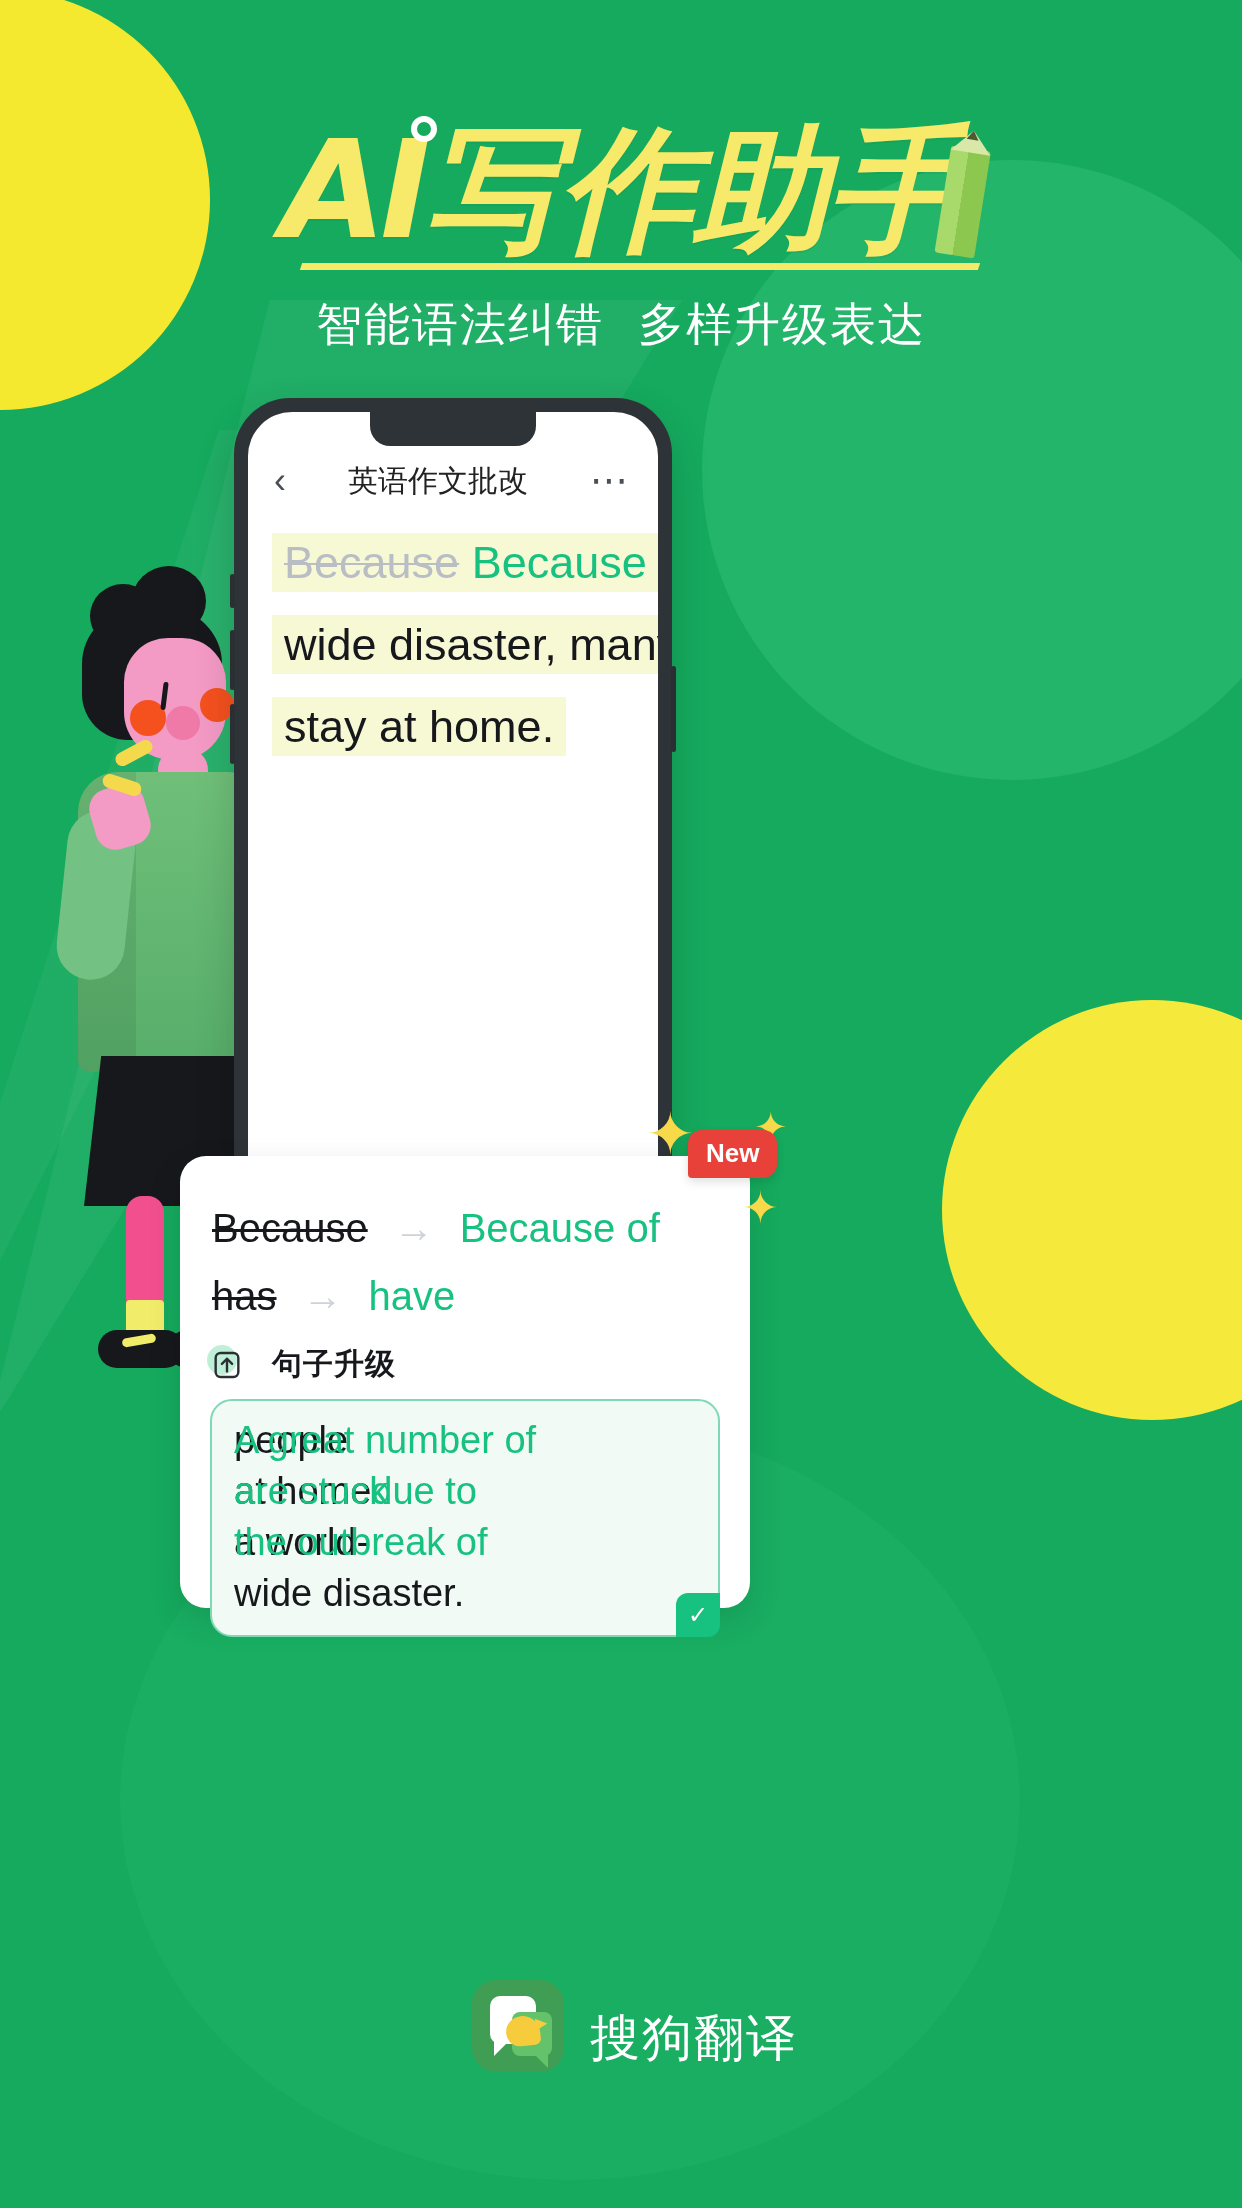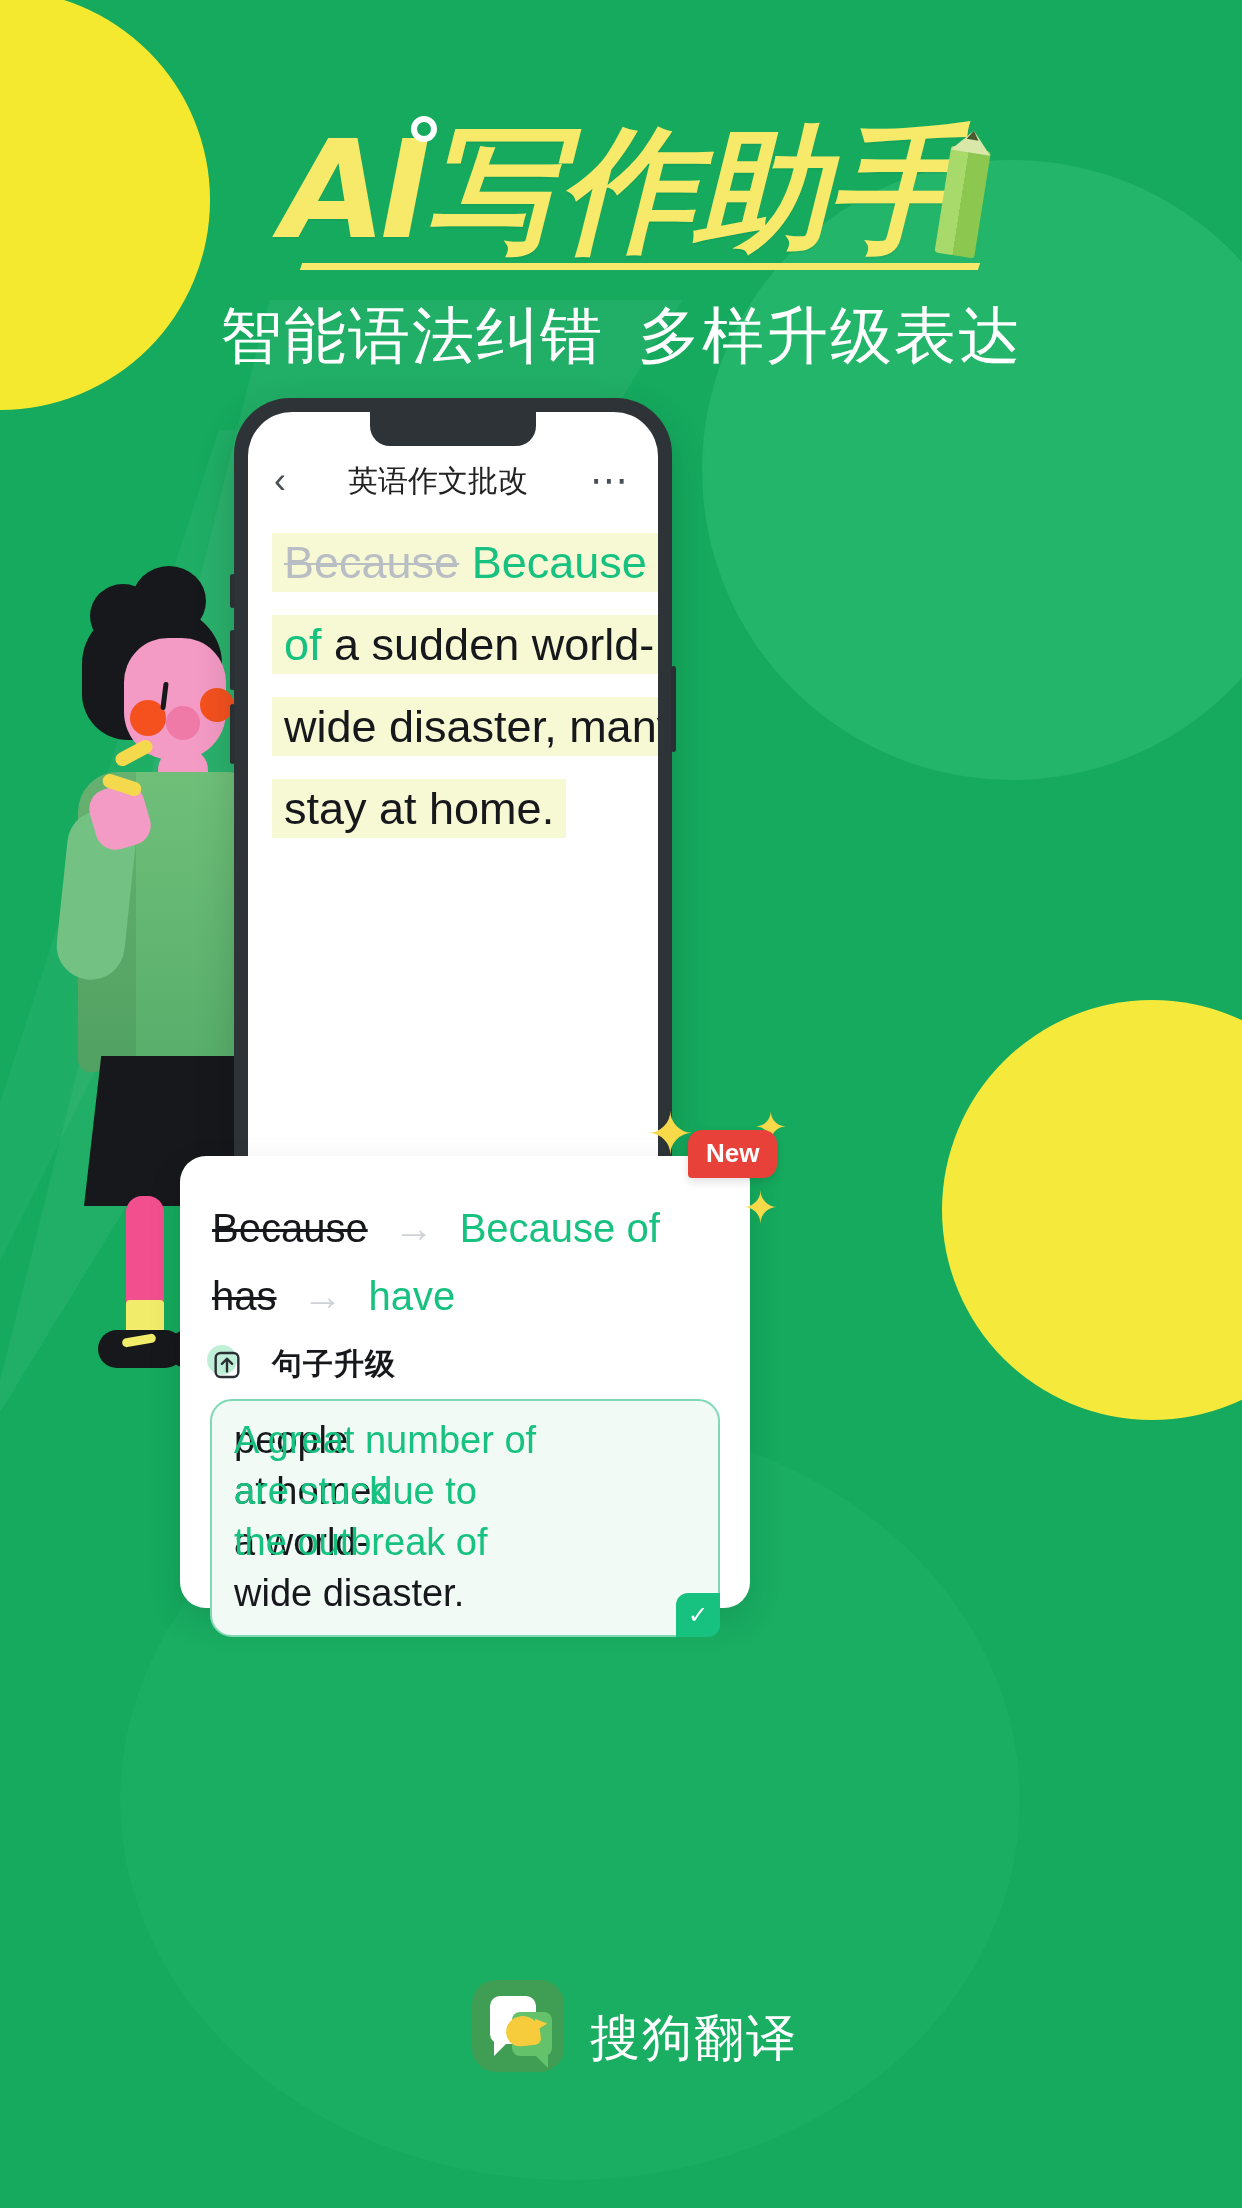"智能语法纠错 多样升级表达" .subtitle { font-size: 62px -> 46px }
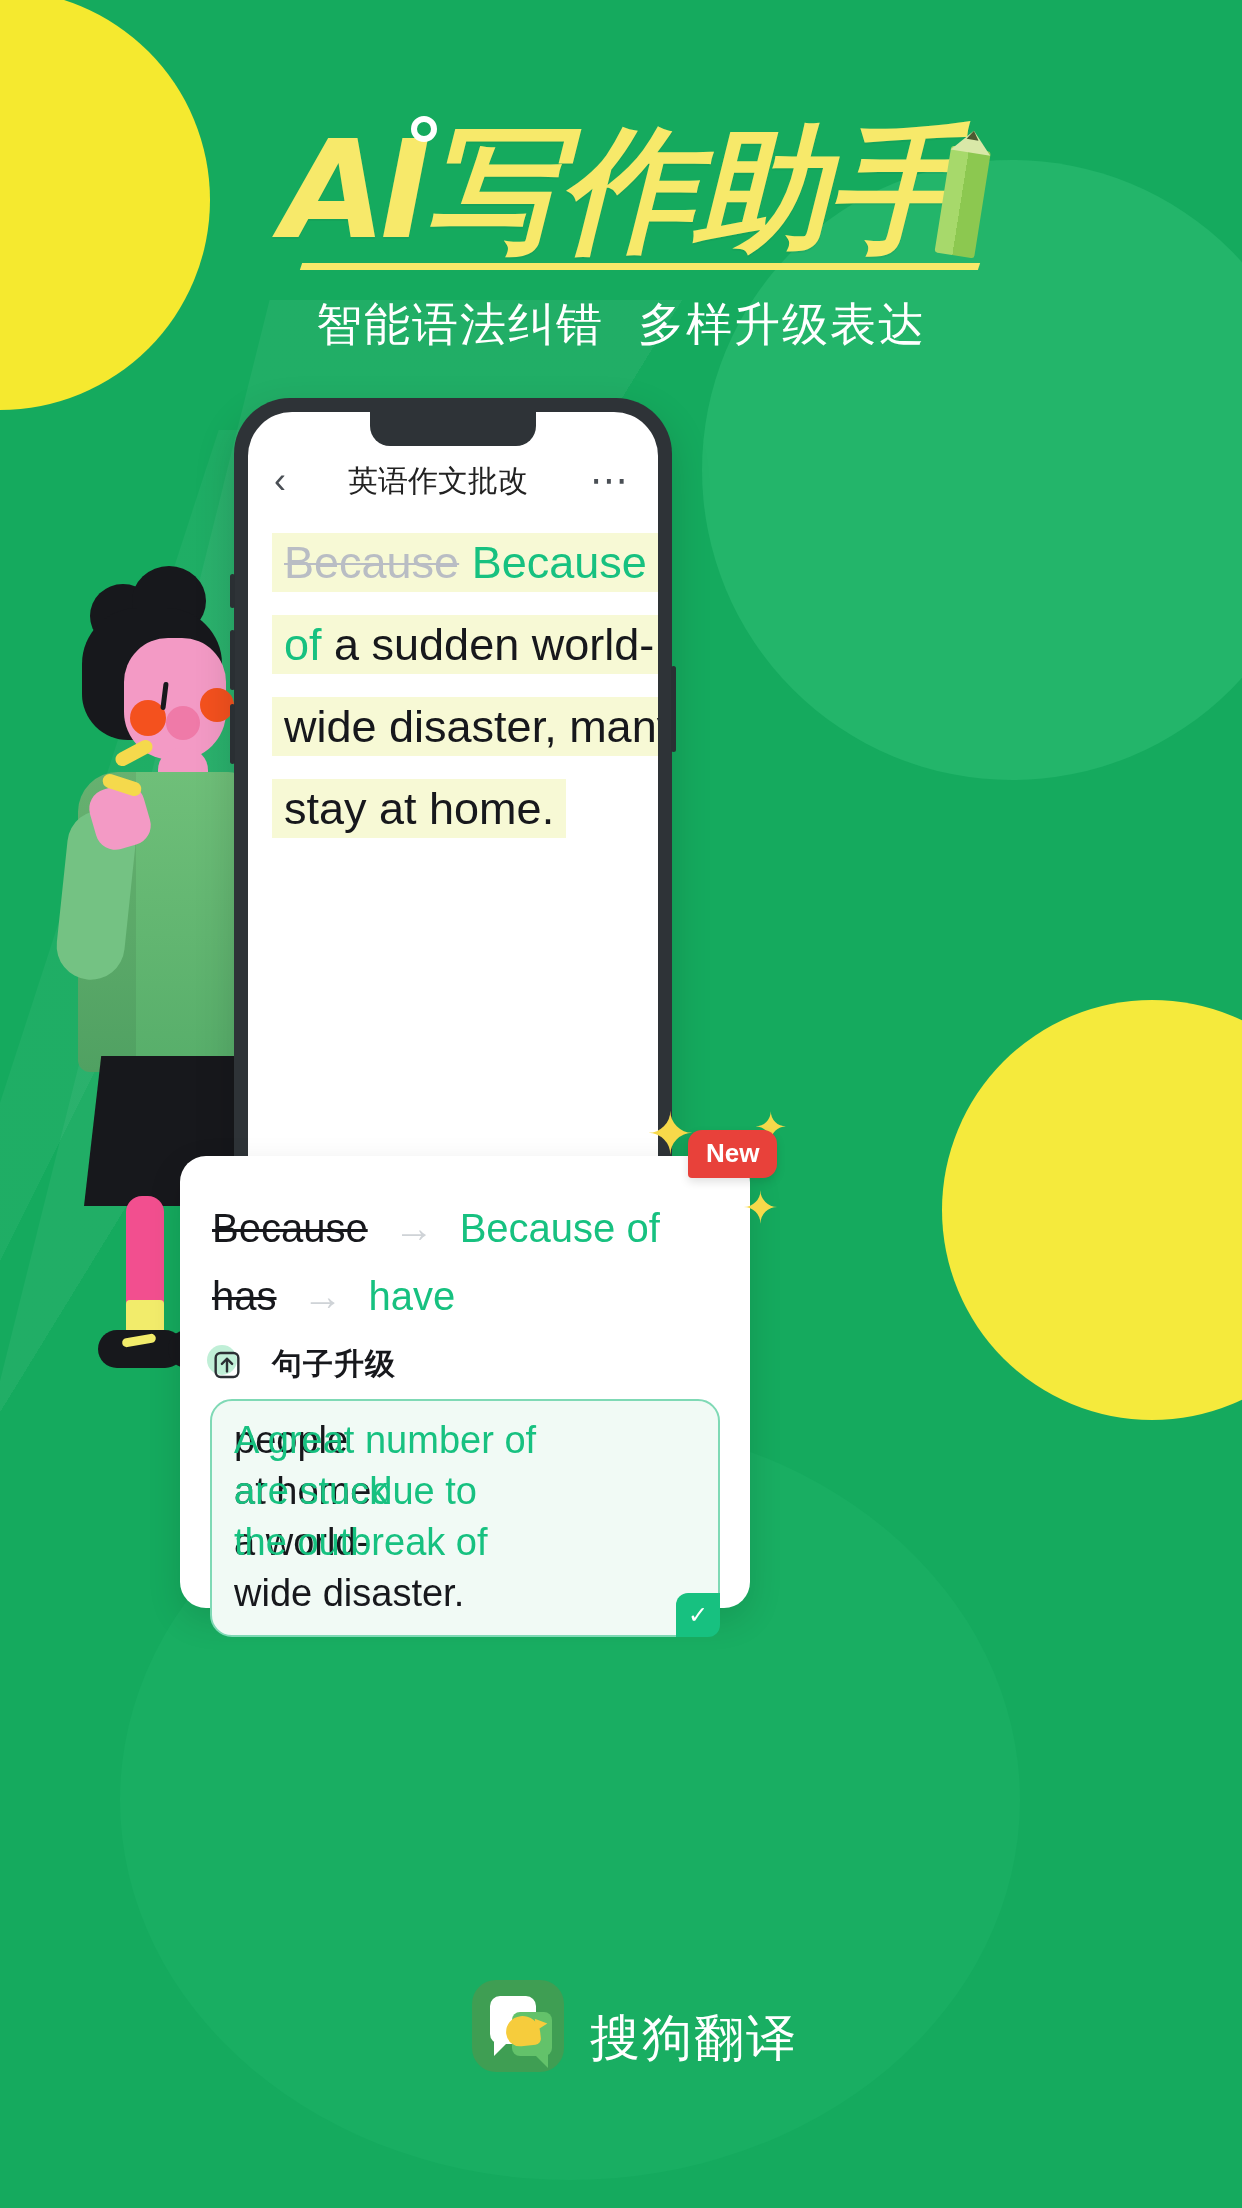"of a sudden world-" div.essay-line { html: <div><span><span>of</span> a sudden world-</span></div> -> none }
